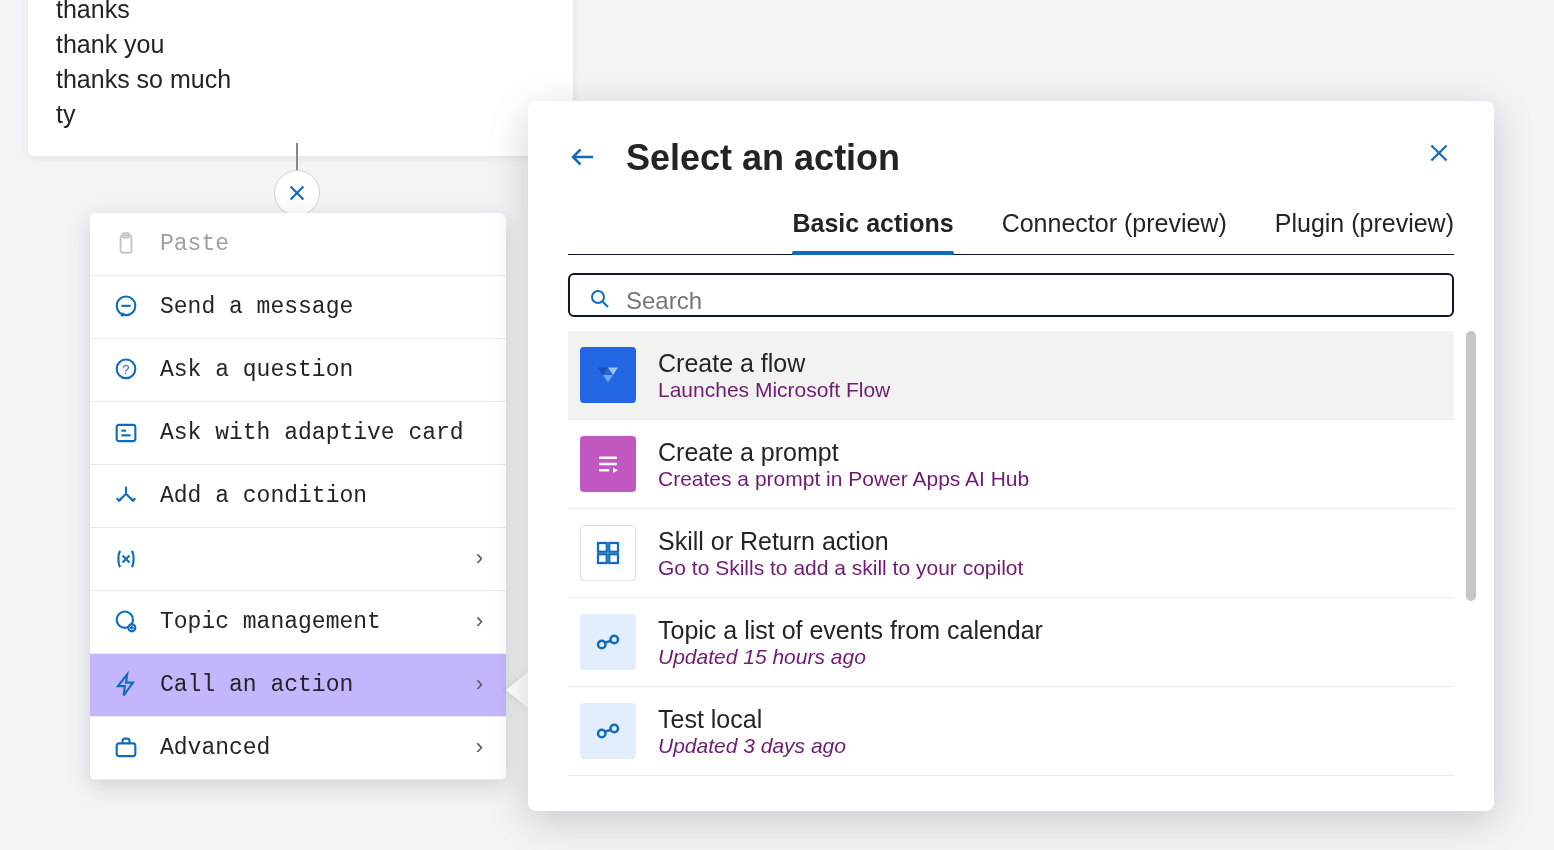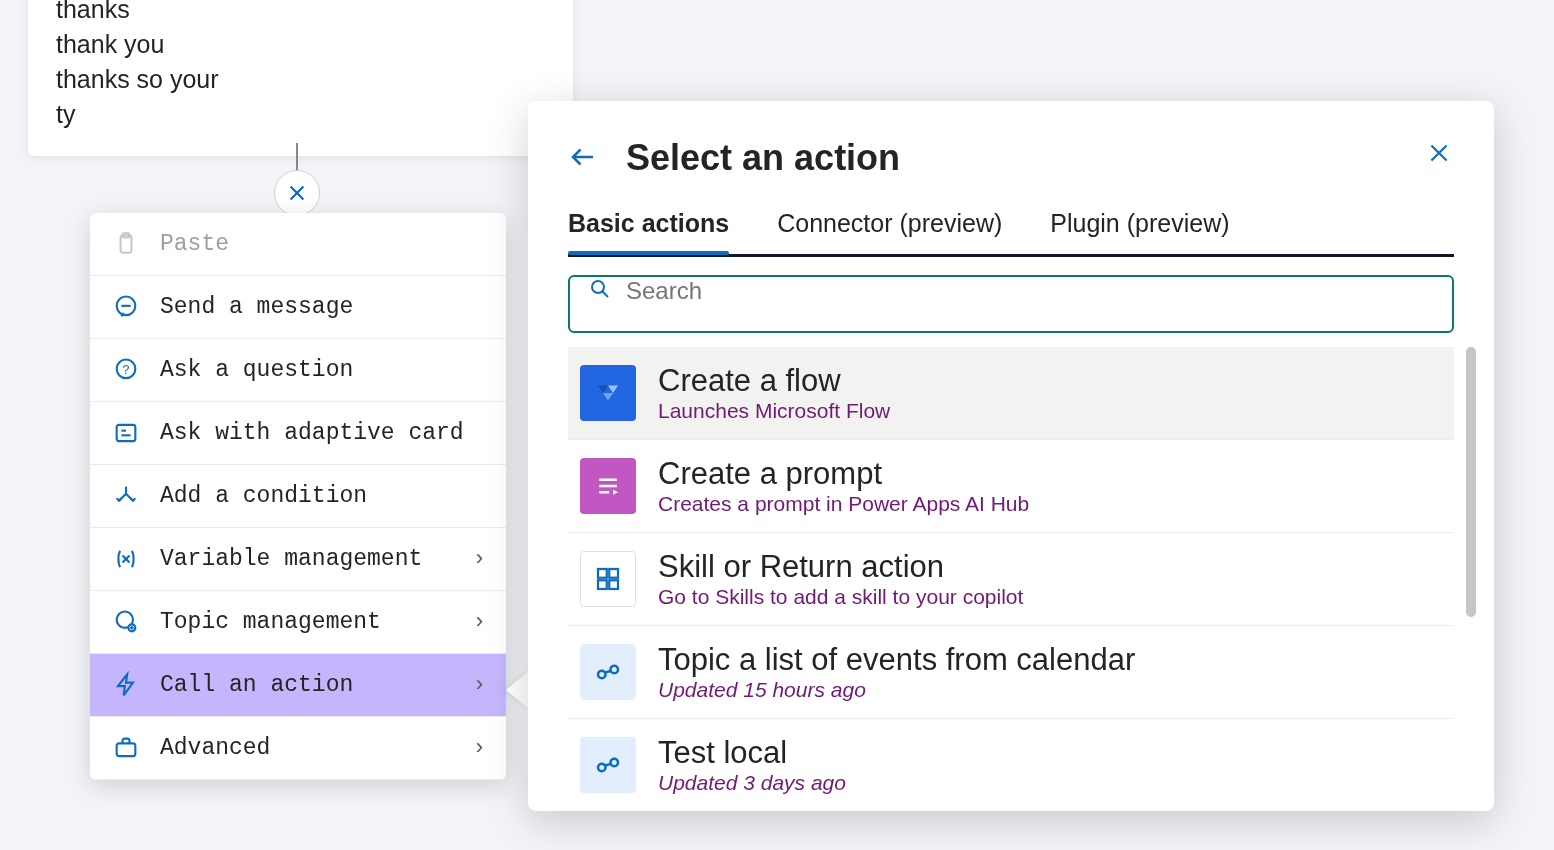"thanks so your" div { text: your -> much }
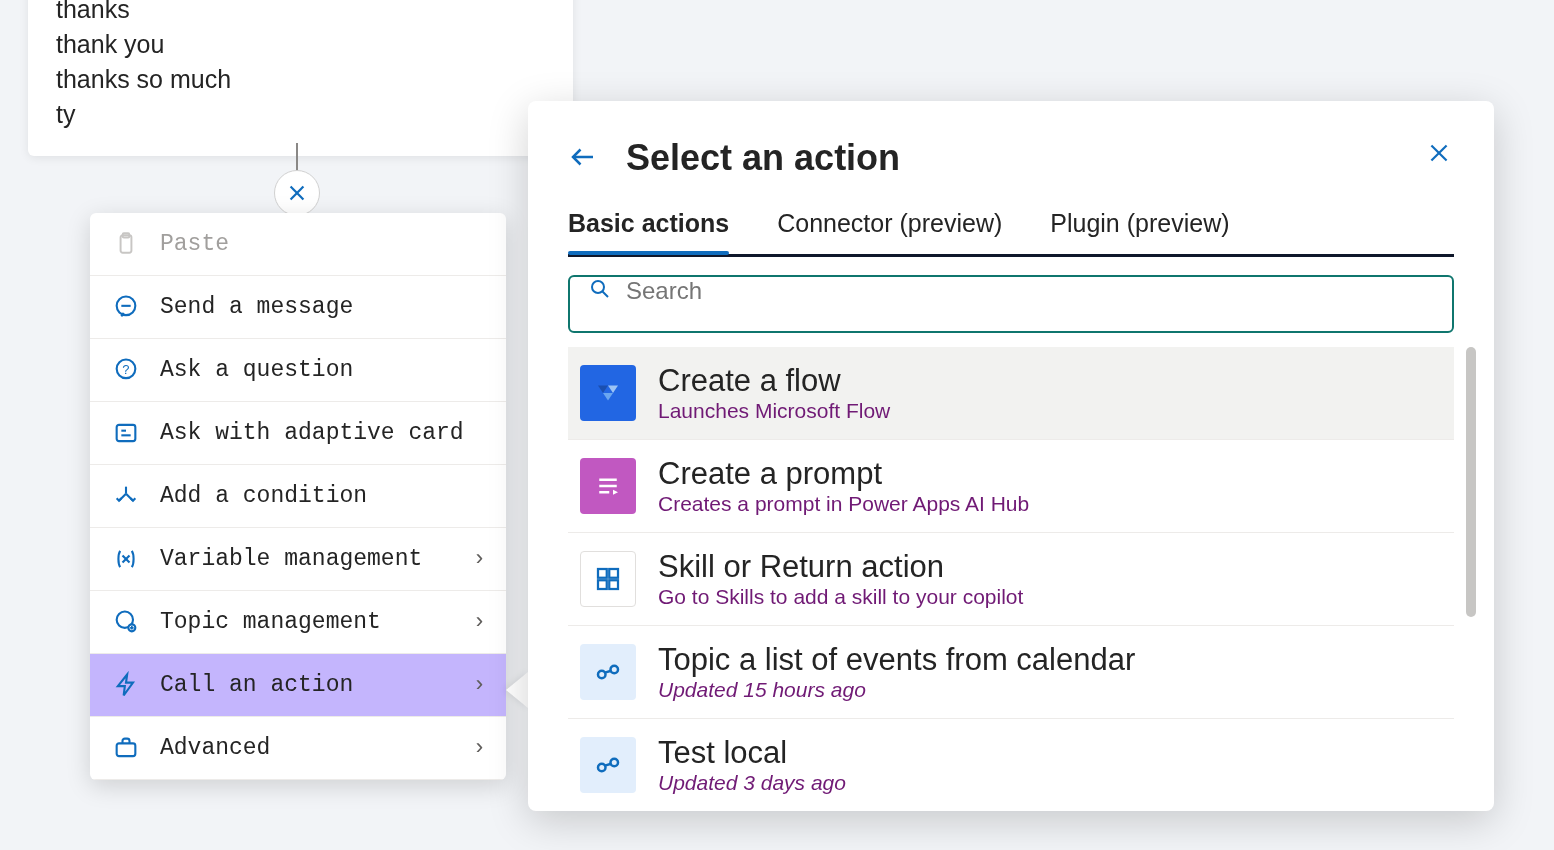"Basic actions" .tabs { border-bottom: 3px solid #0f172a -> 1px solid #0f172a; justify-content: none -> flex-end }
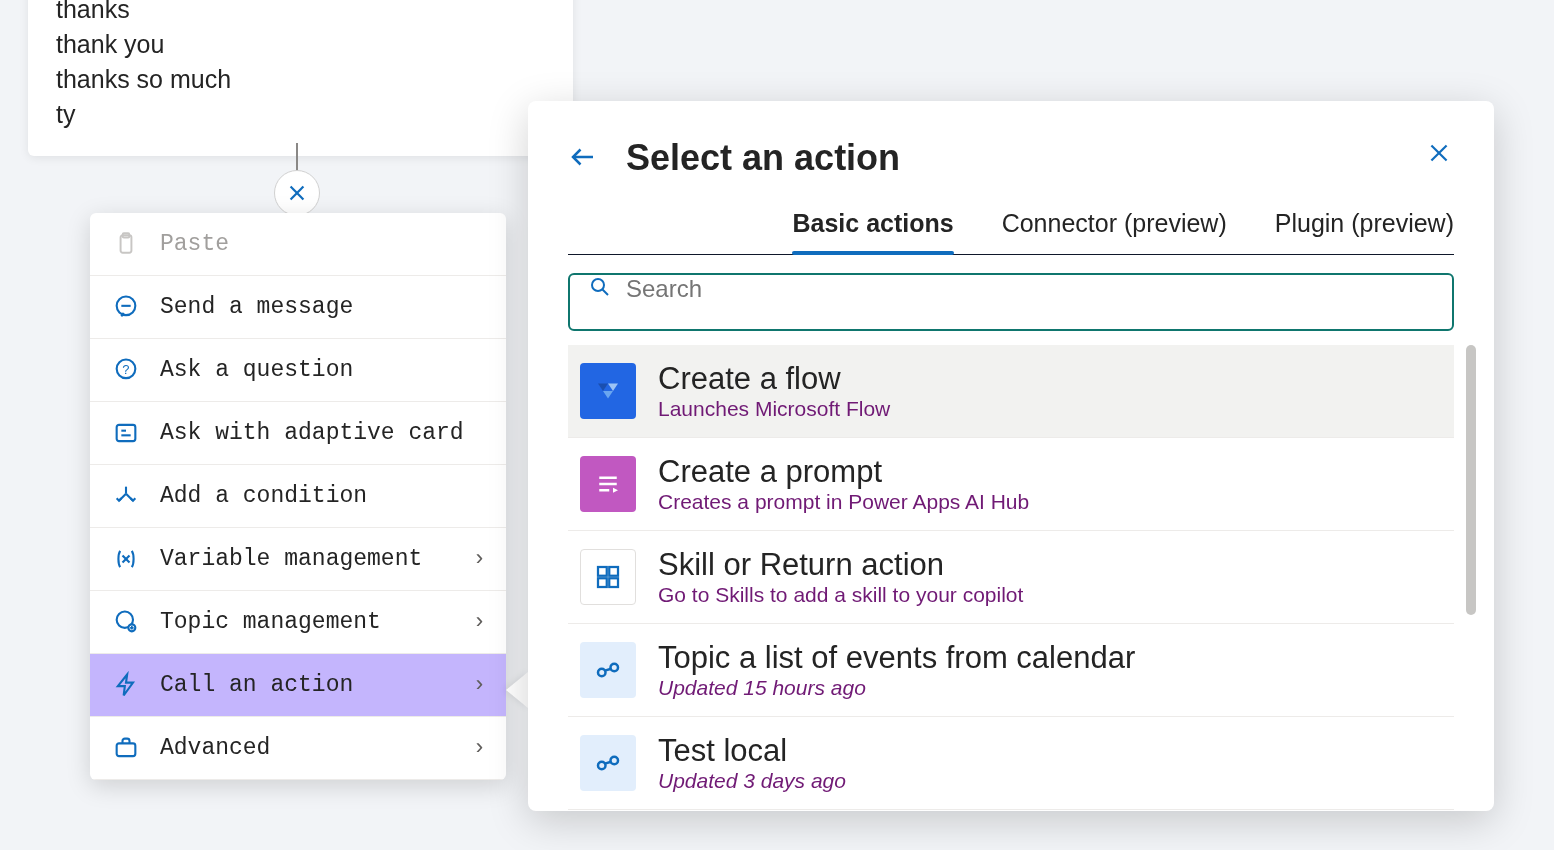"Search" .search-box { align-items: flex-start -> flex-end; border: 2px solid #0f766e -> 2px solid #0f172a; height: 58px -> 44px }
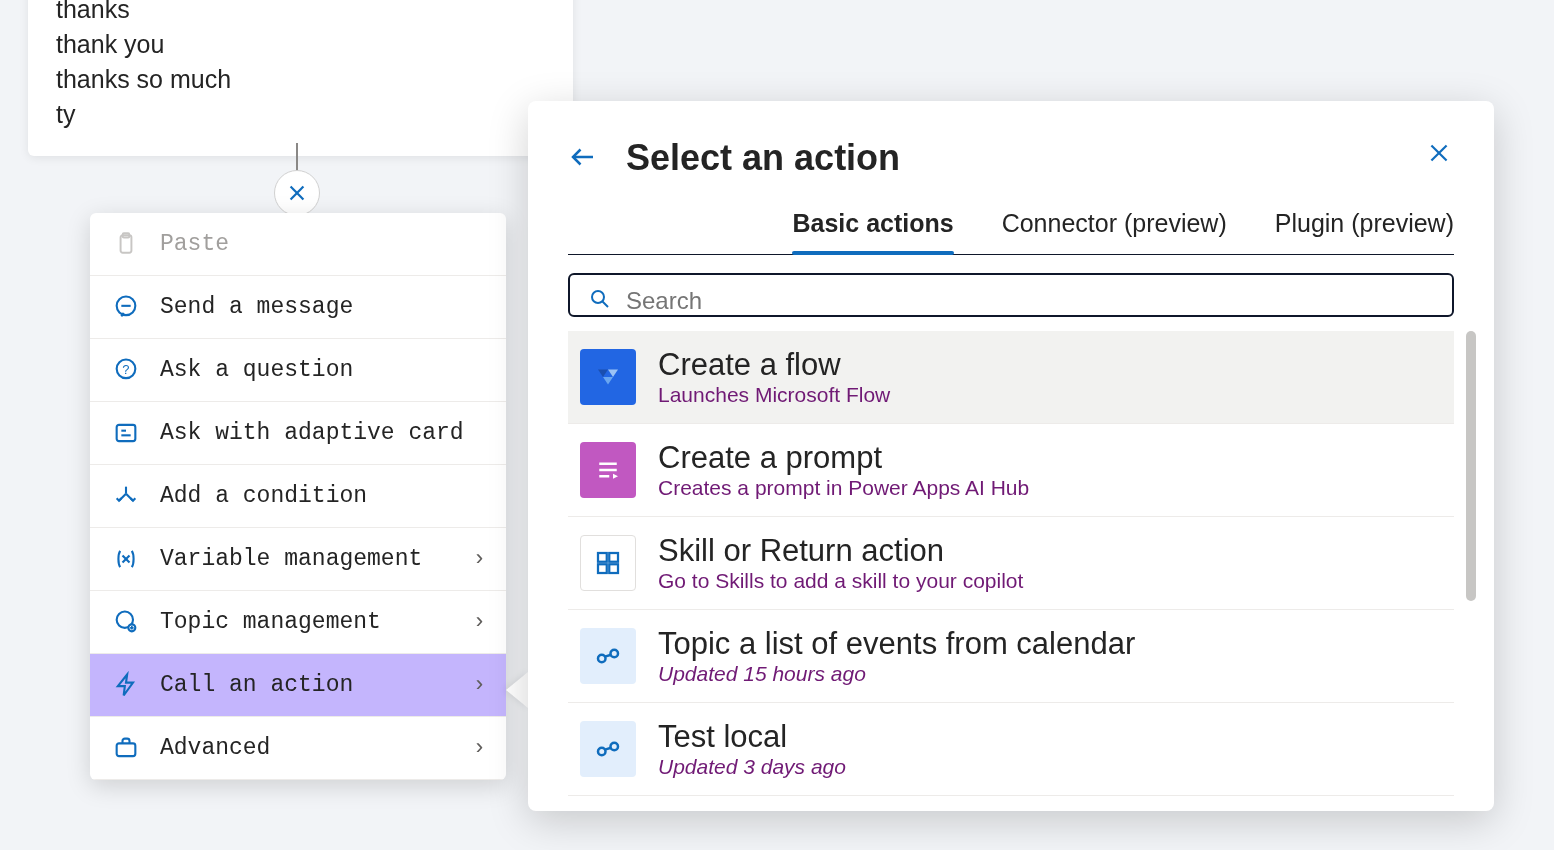"Create a flow" .a-title { font-size: 31px -> 25px }
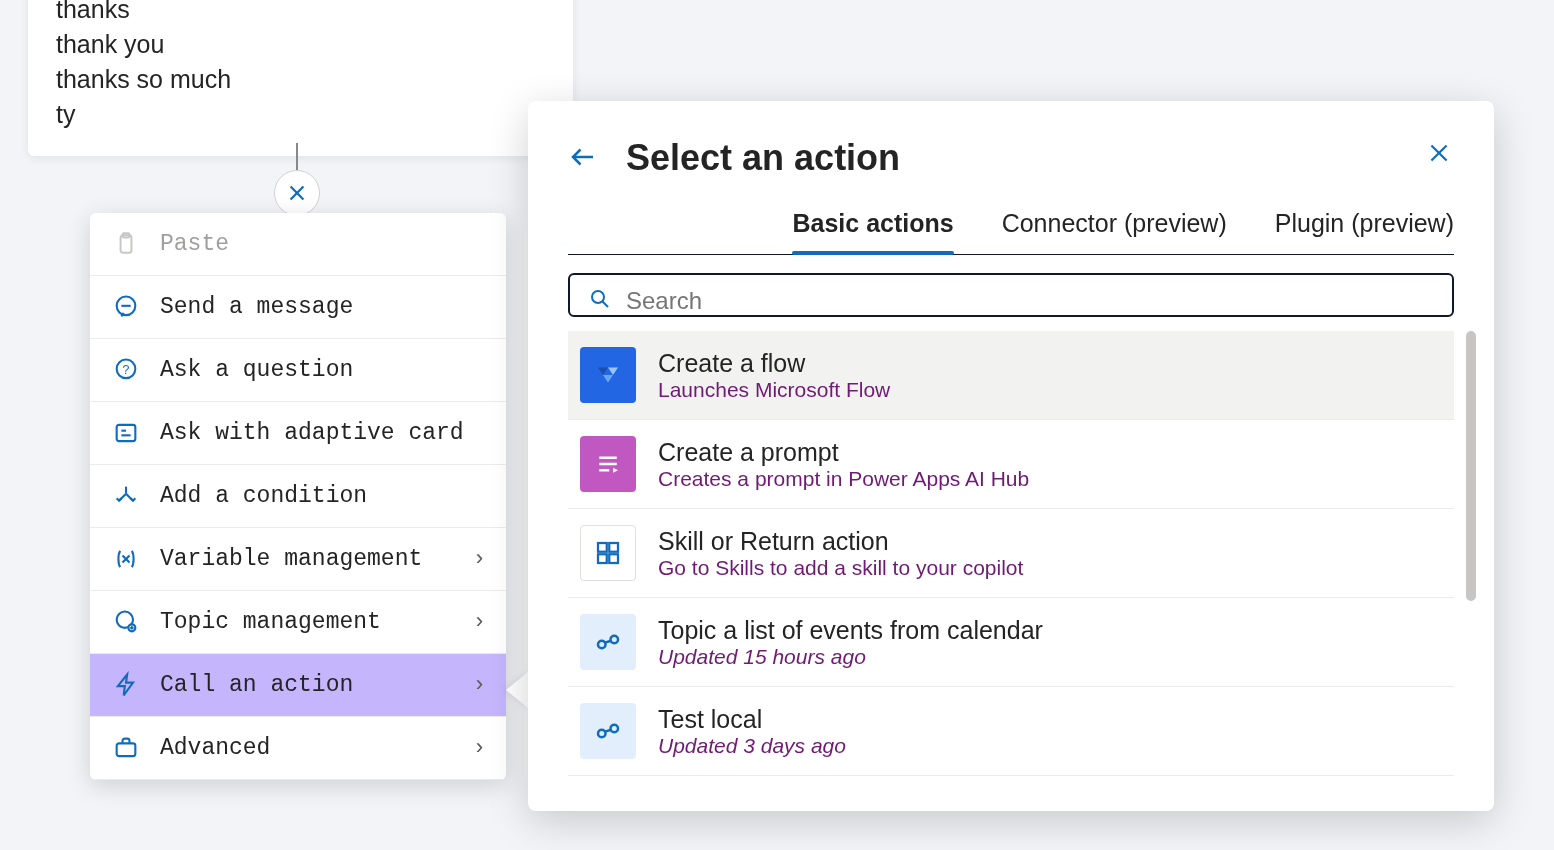"Variable management" span { html: <span>Variable management</span> -> none }
